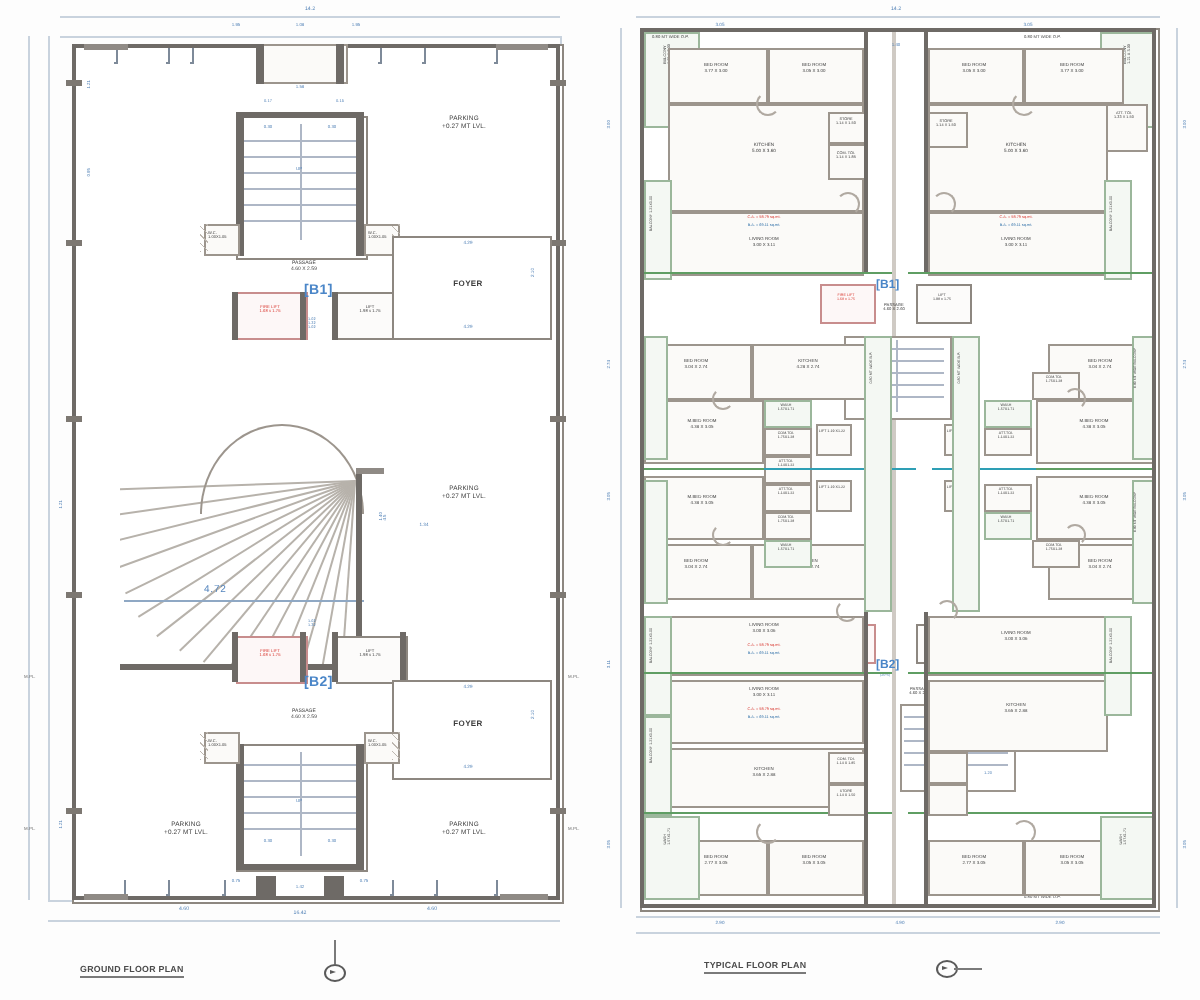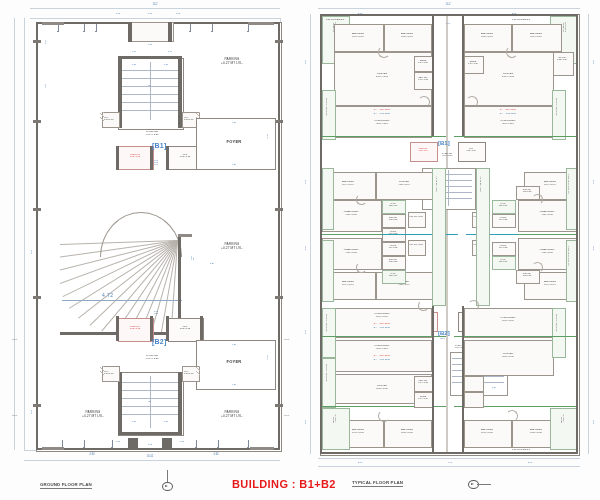"BUILDING : B1+B2" div.bldg { html: <div>BUILDING : B1+B2</div> -> none }
